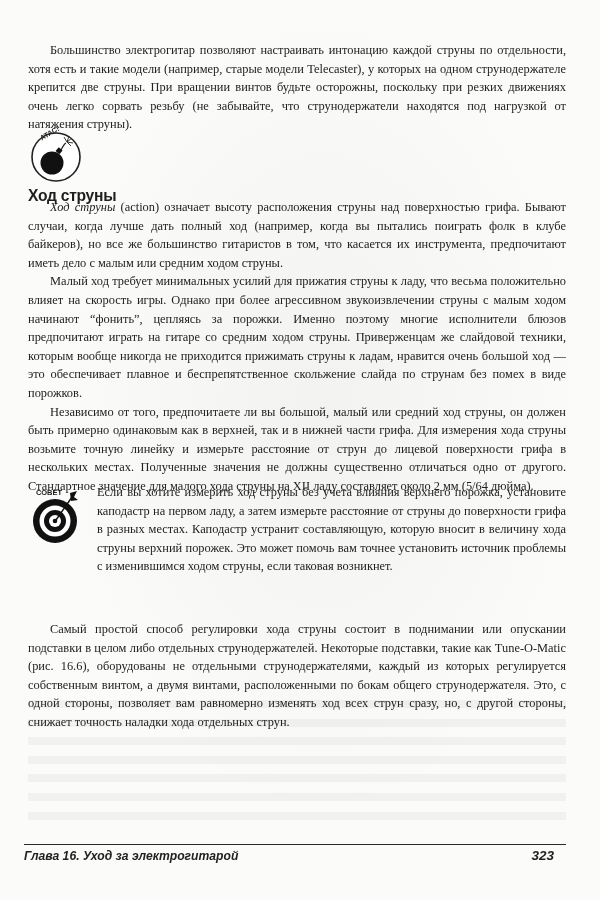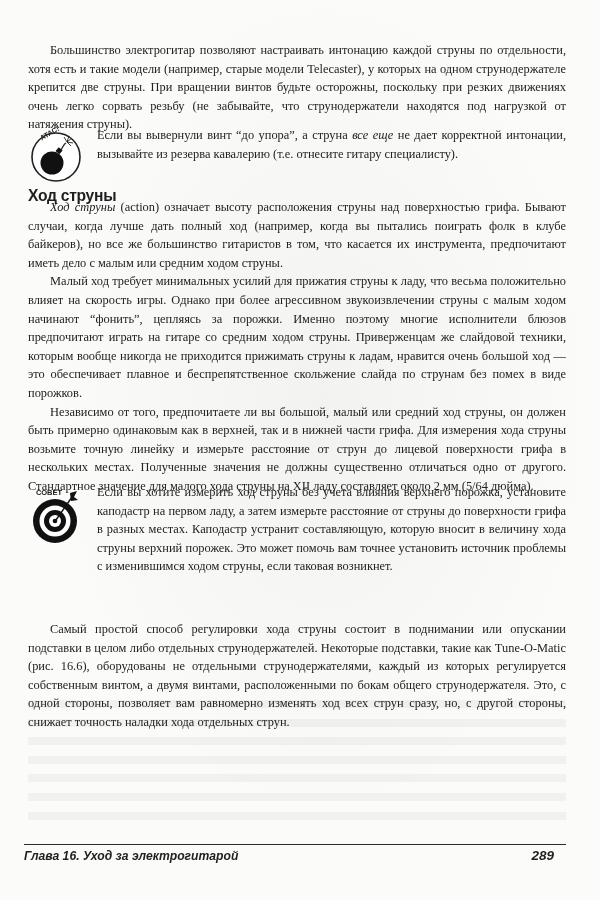"Если вы вывернули винт “до" div.text { html: <div> <p><span>Если вы вывернули винт “до упора”, а струна </span><i>все еще</i><span> не дает корректной интона­ции, вызывайте из резерва кавалерию (т.е. отнесите гитару специалисту).</span></p> </div> -> none }
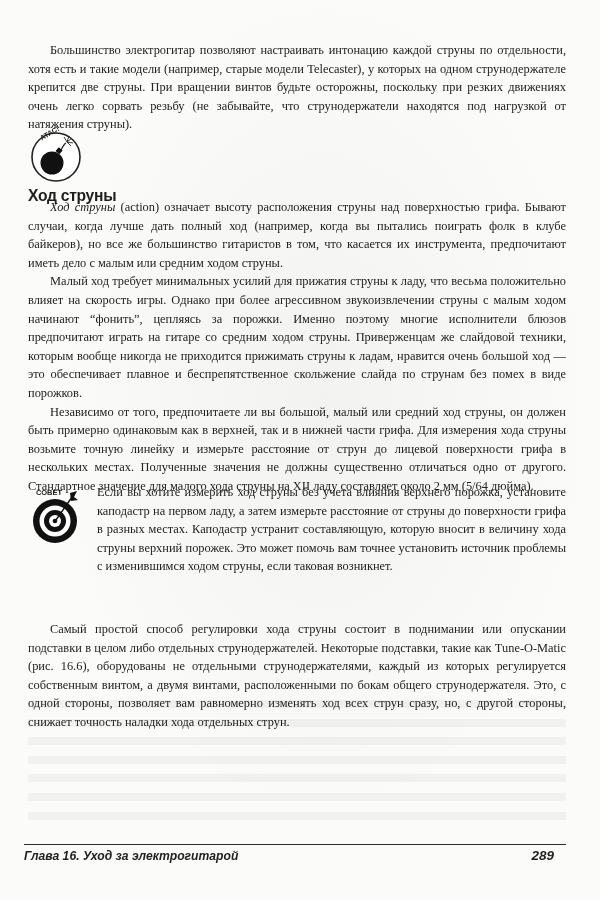"289" div.footer-right { text: 289 -> 323 }
